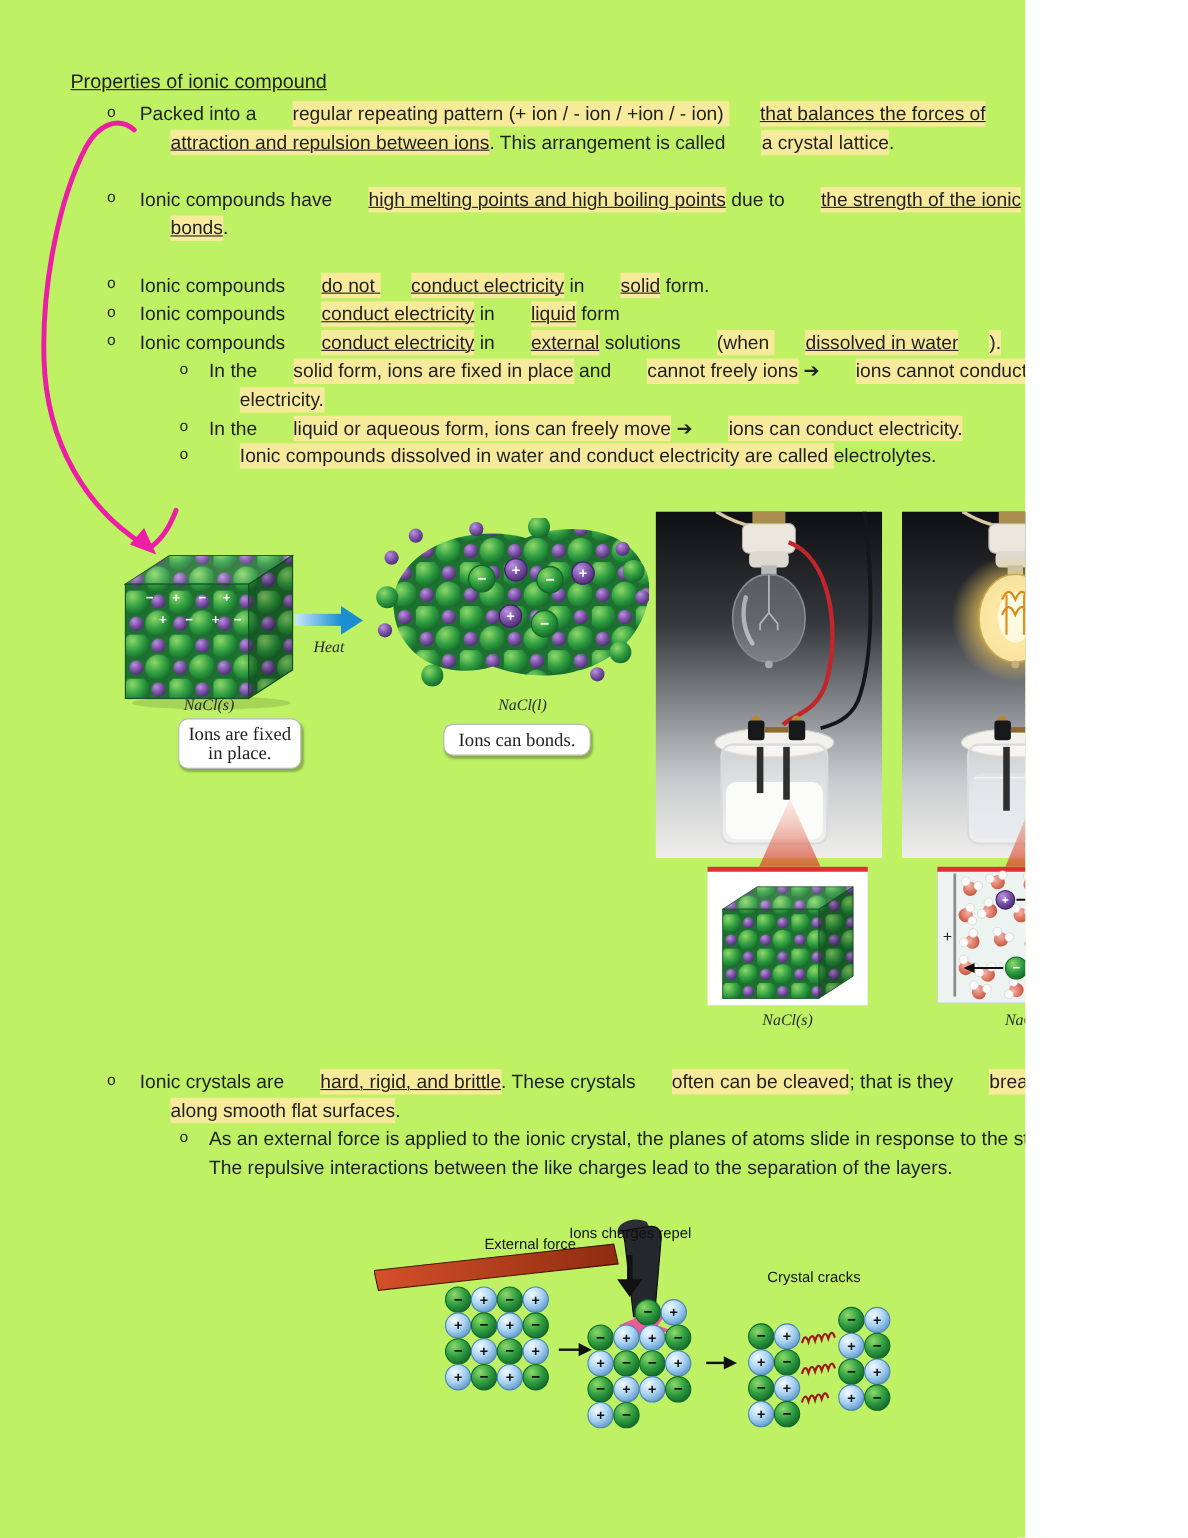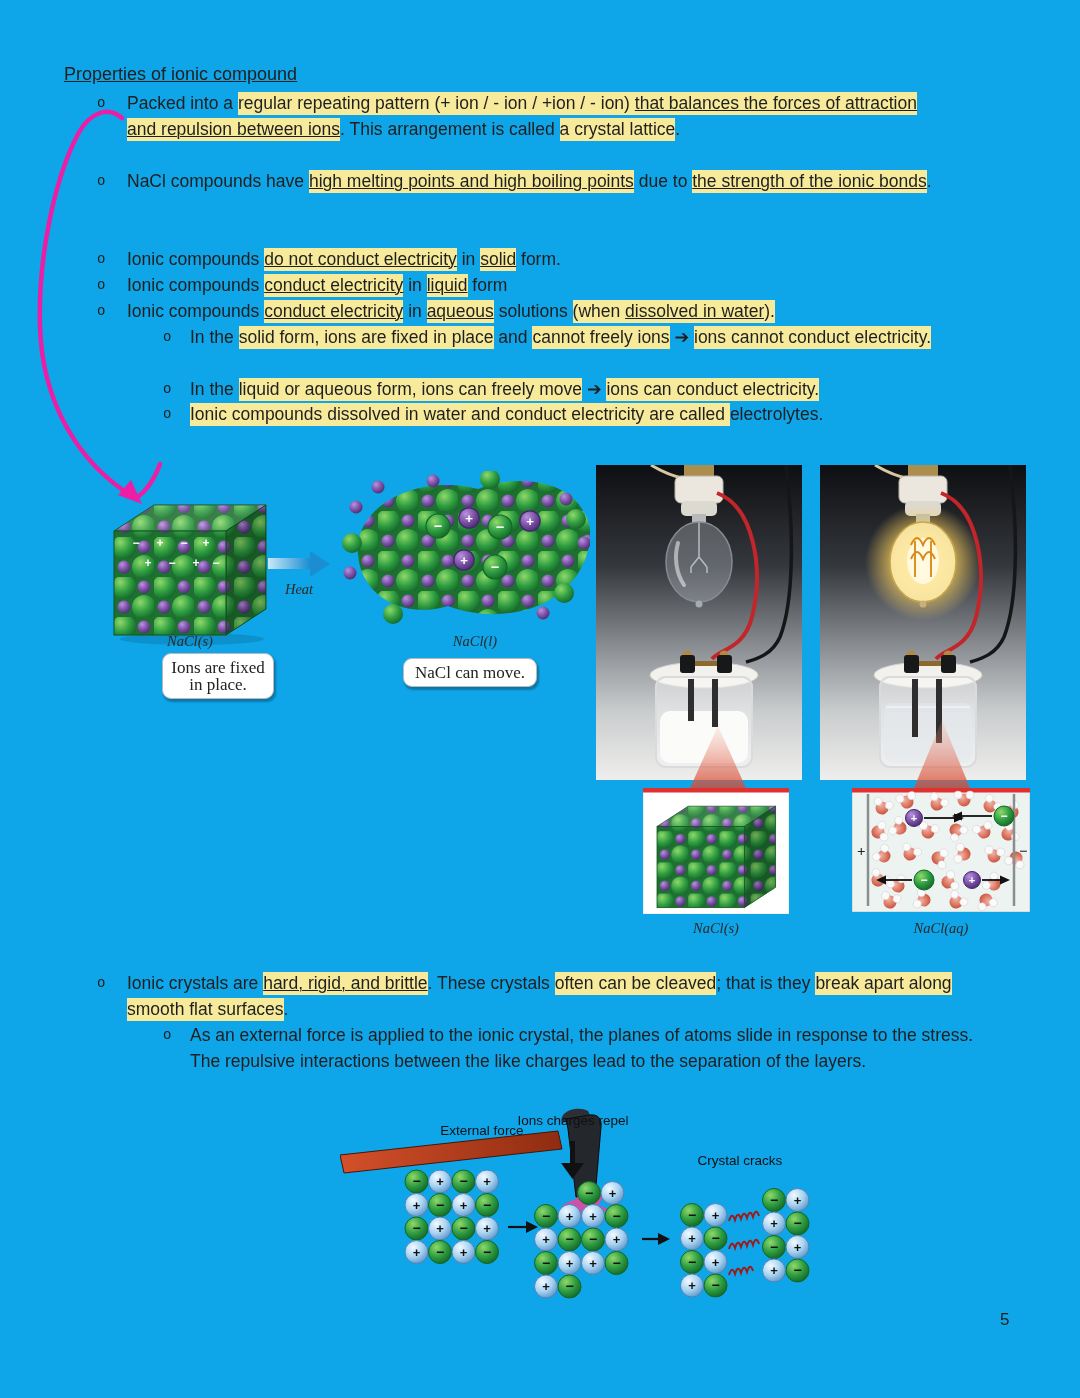"Properties of ionic compound" .page { background: #0ea5e9 -> #bef264; width: 1080px -> 932px }
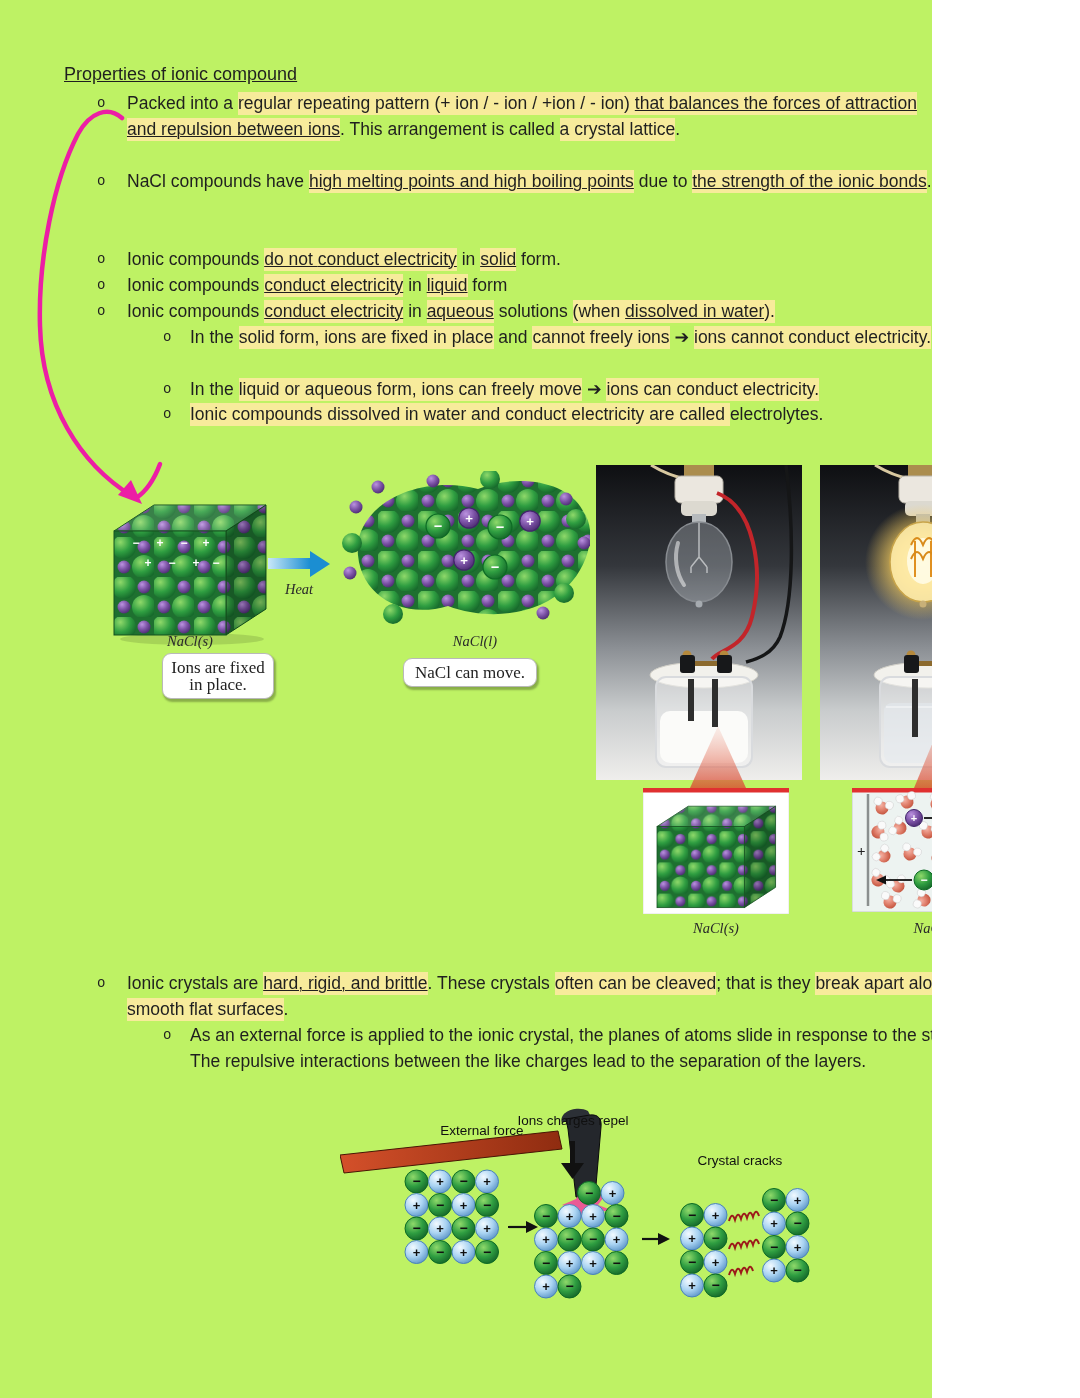"regular repeating pattern (+ ion" .hl { margin-left: none -> 28px }
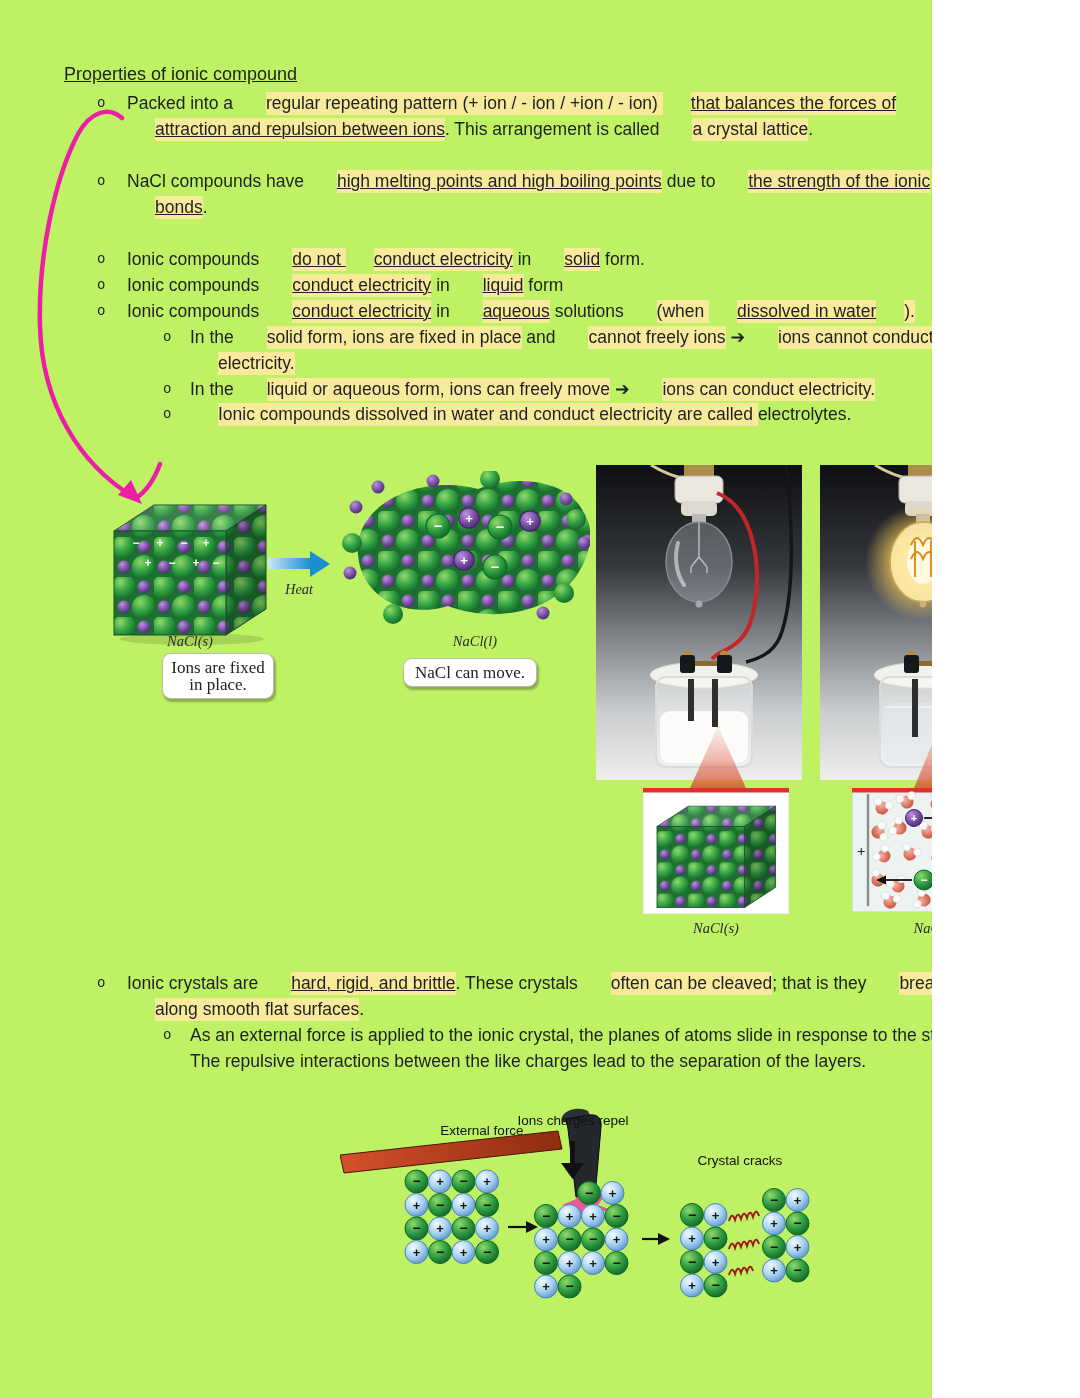"NaCl compounds have" span { text: NaCl -> Ionic }
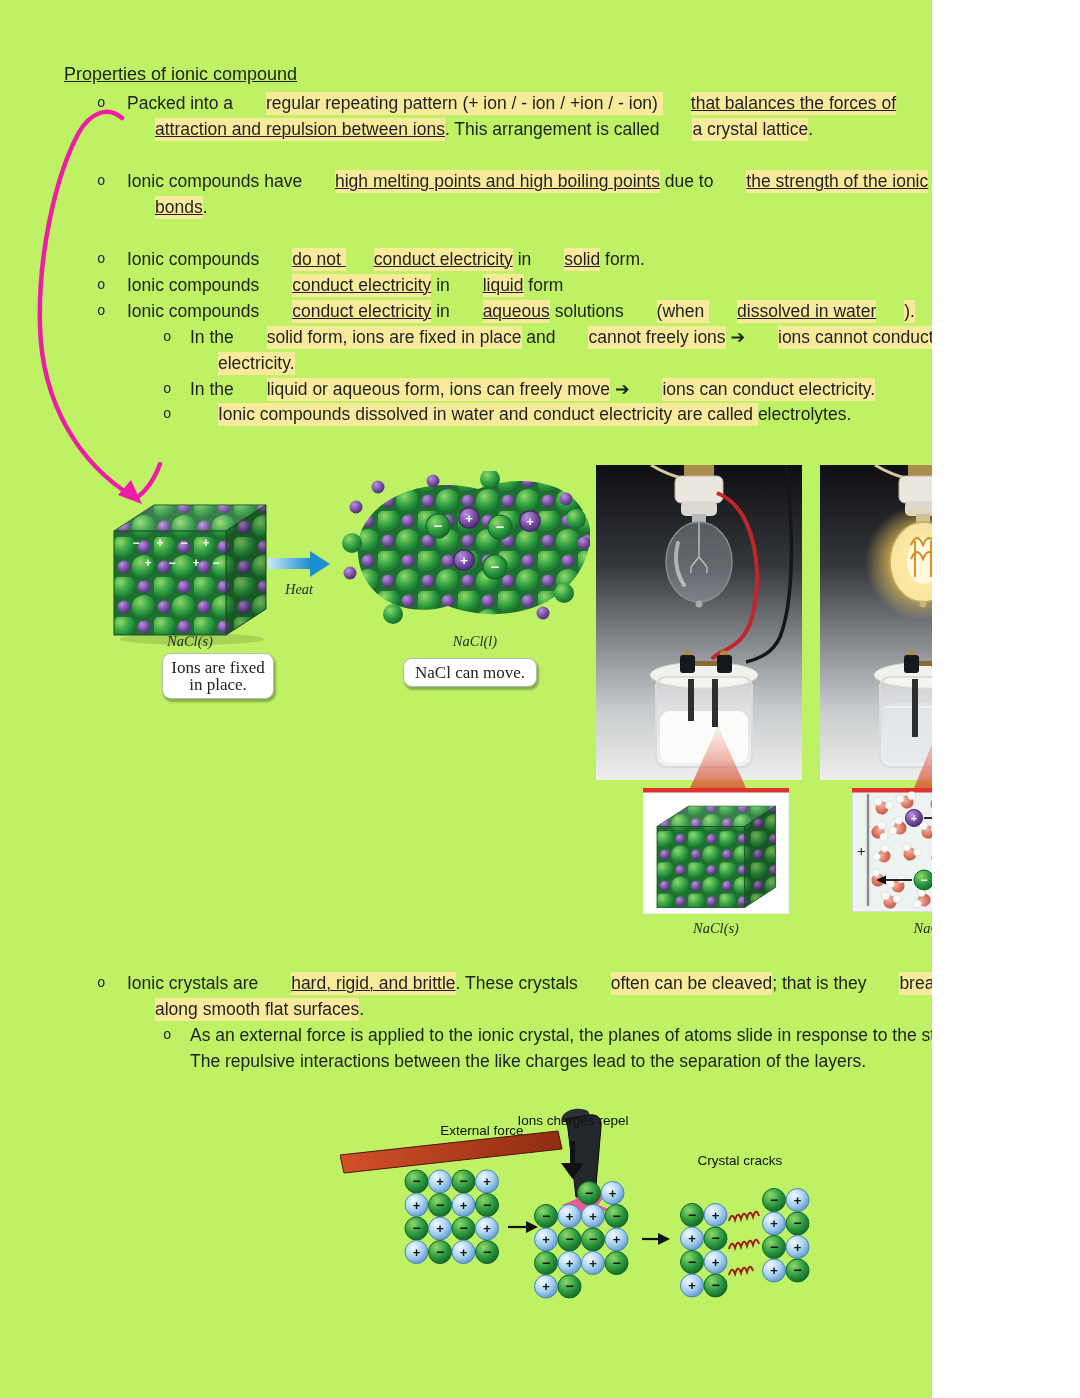"aqueous" span.hl { text: aqueous -> external }
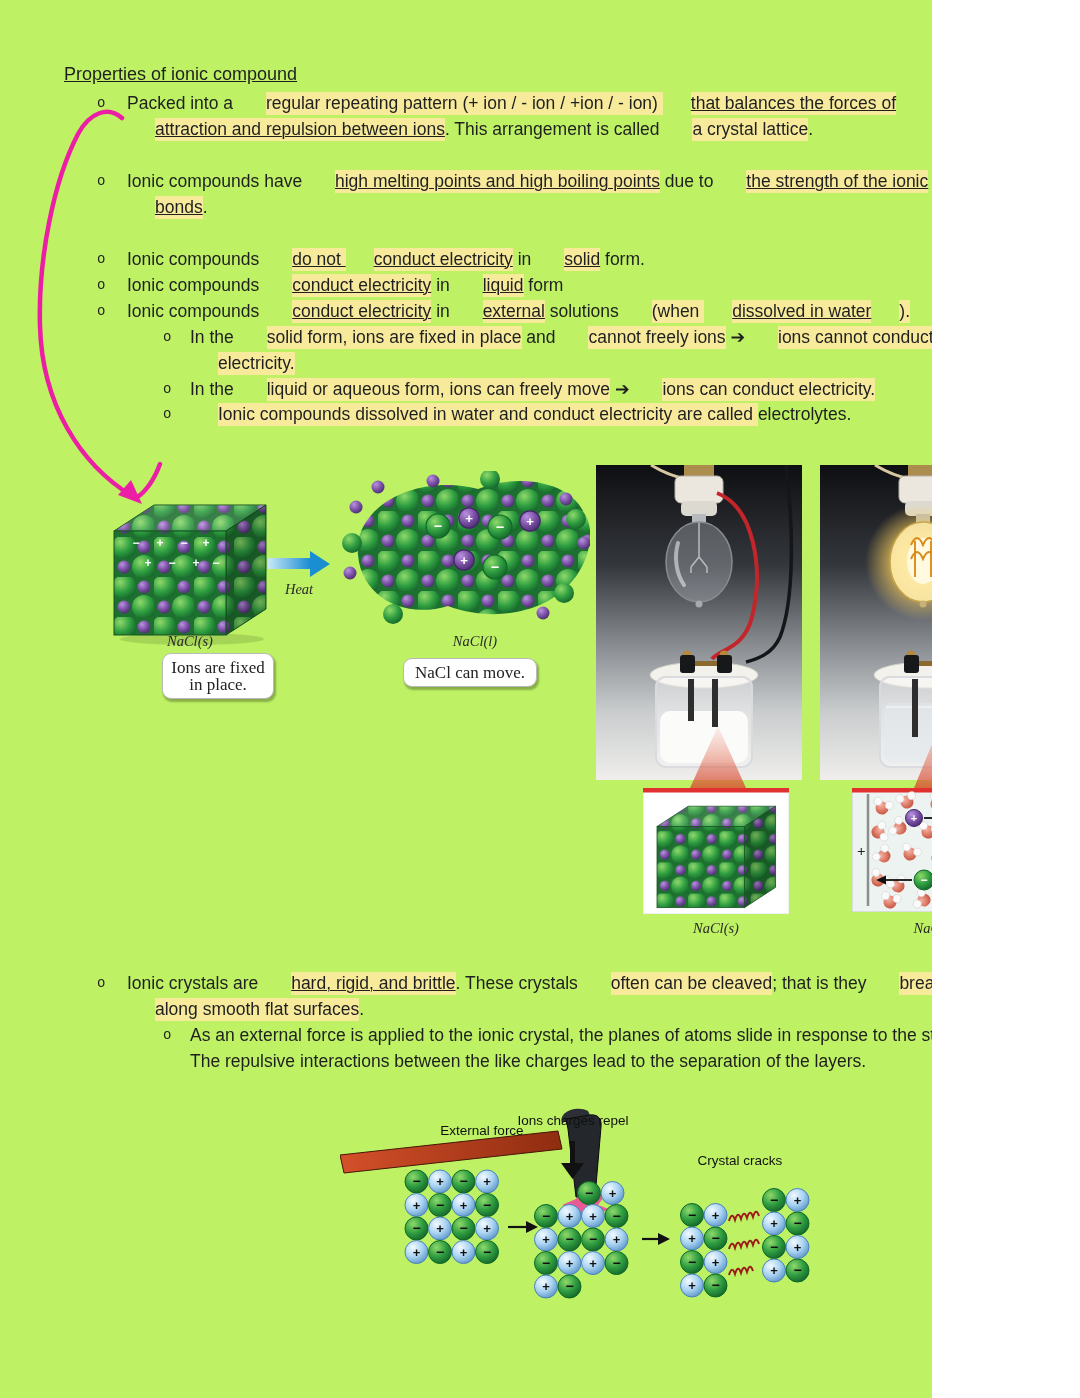"NaCl can move." div.cap { text: NaCl can move -> Ions can bonds }
